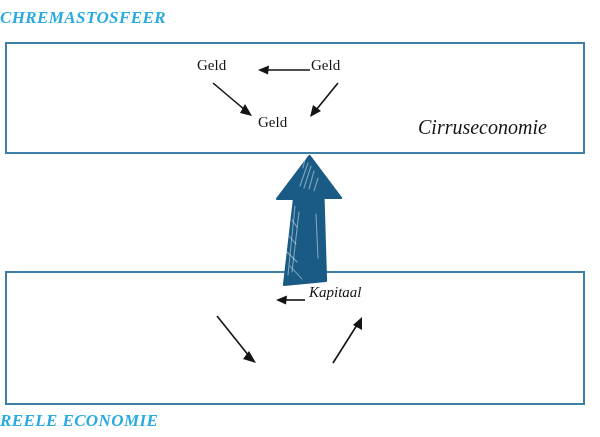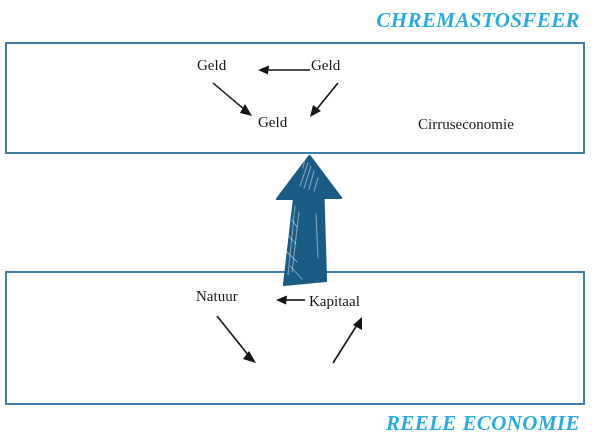"CHREMASTOSFEER" .section-title { font-size: 21px -> 17px; text-align: right -> left }
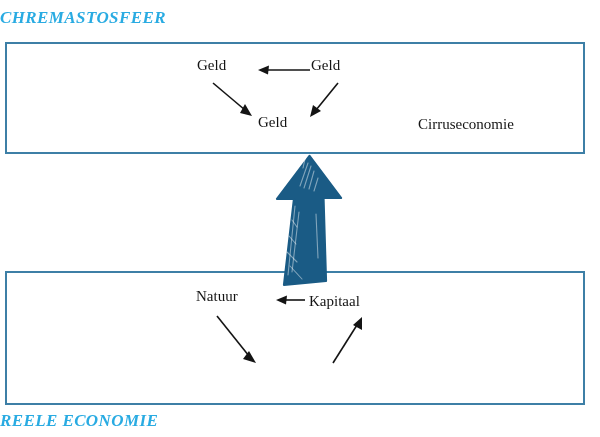"Cirruseconomie" .corner-label { font-size: 15px -> 20px; font-style: none -> italic }
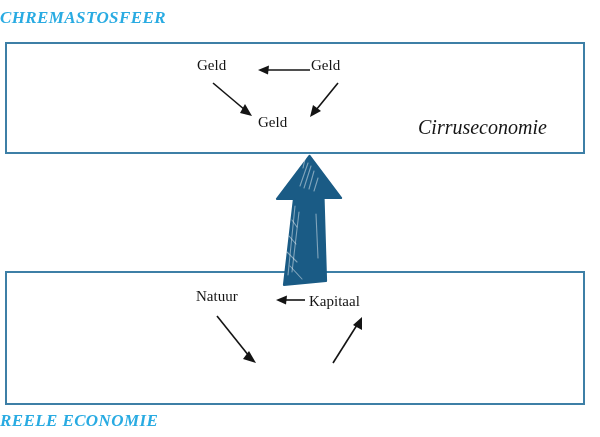"Natuur" div.node { html: <div>Natuur</div> -> none }
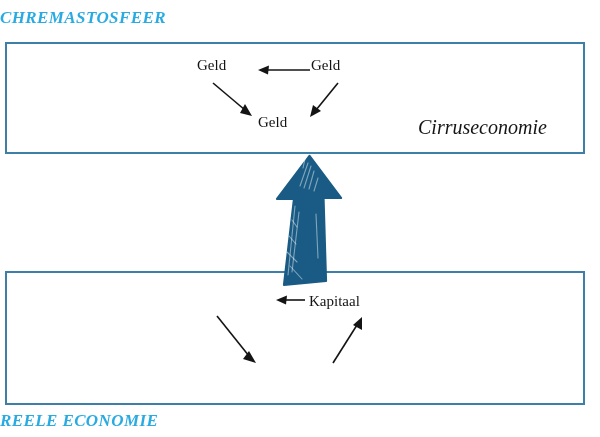"Kapitaal" #node-kapitaal { font-style: none -> italic; top: 294px -> 285px }
